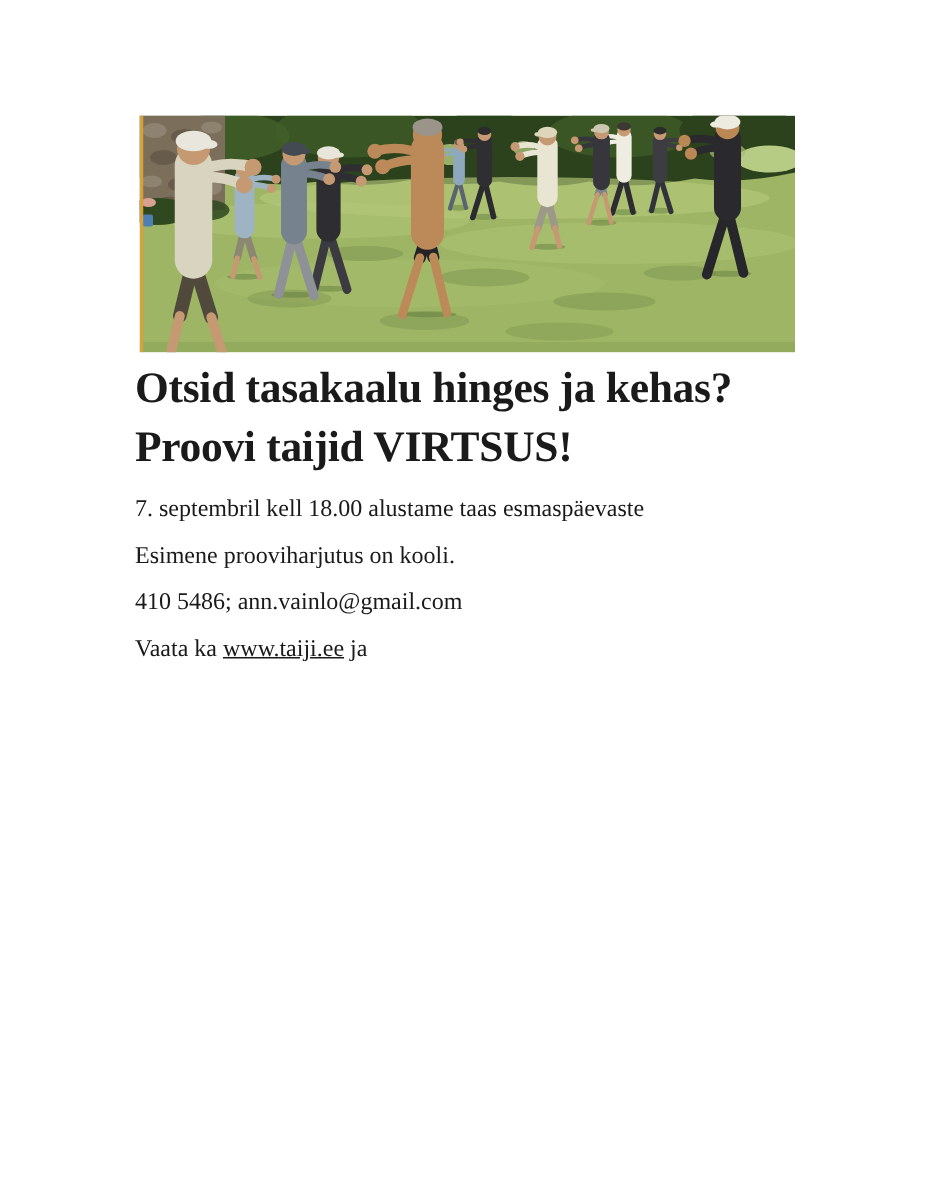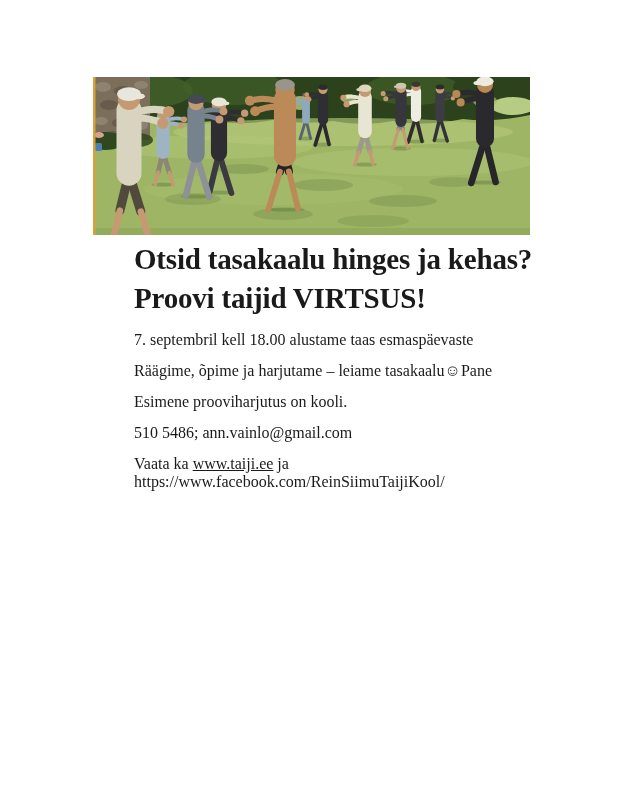"Otsid tasakaalu hinges ja kehas?" .ln { margin-left: 44px -> none }
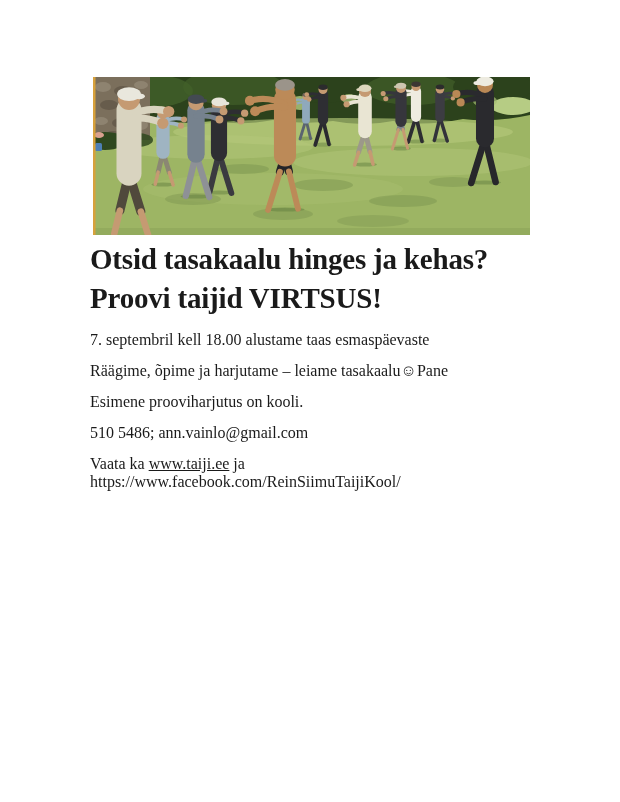"Räägime, õpime ja harjutame –" div.ln { html: <div>Räägime, õpime ja harjutame – leiame tasakaalu☺Pane</div> -> none }
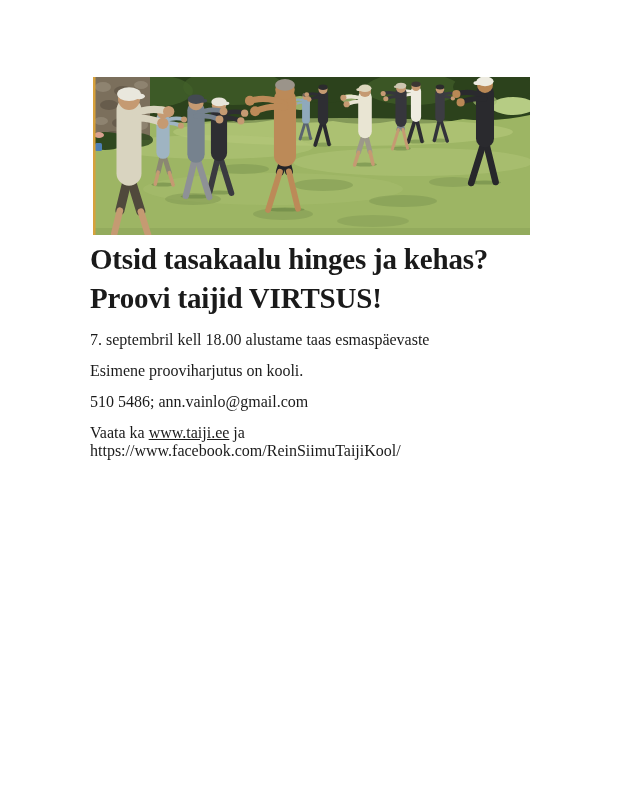"510 5486; ann.vainlo@gmail.com" div.ln { text: 510 -> 410 }
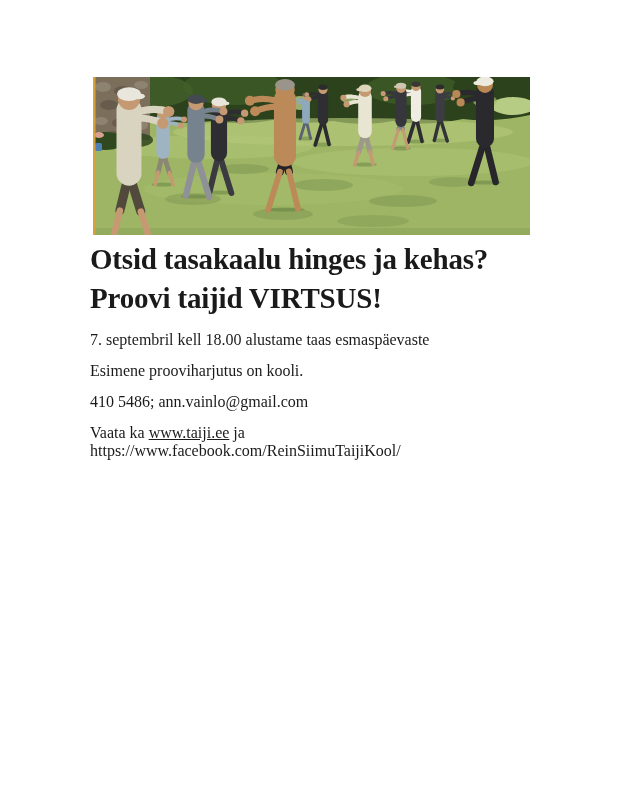"https://www.facebook.com/ReinSiimuTaijiK" div.ln { html: <div>https://www.facebook.com/ReinSiimuTaijiKool/</div> -> none }
